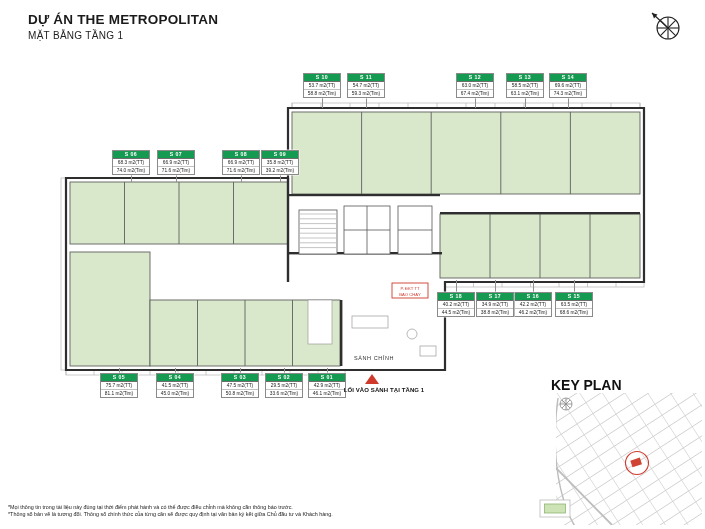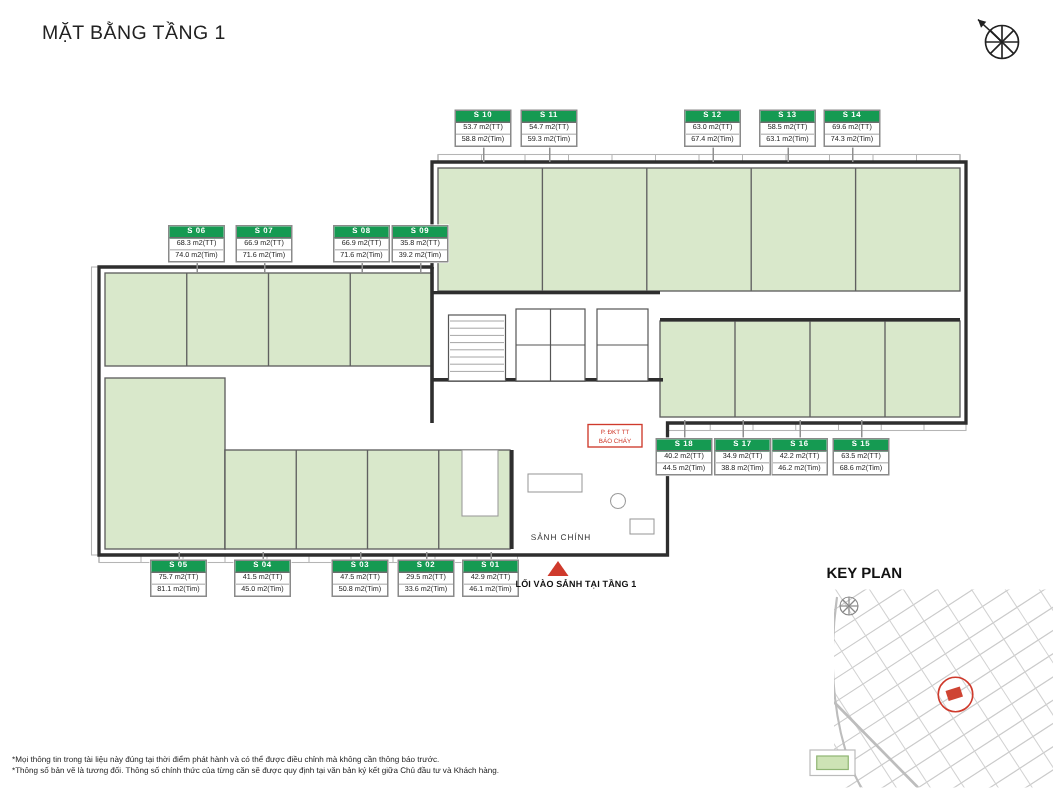"DỰ ÁN THE METROPOLITAN" div.title-line { html: none -> <div>DỰ ÁN THE METROPOLITAN</div> }
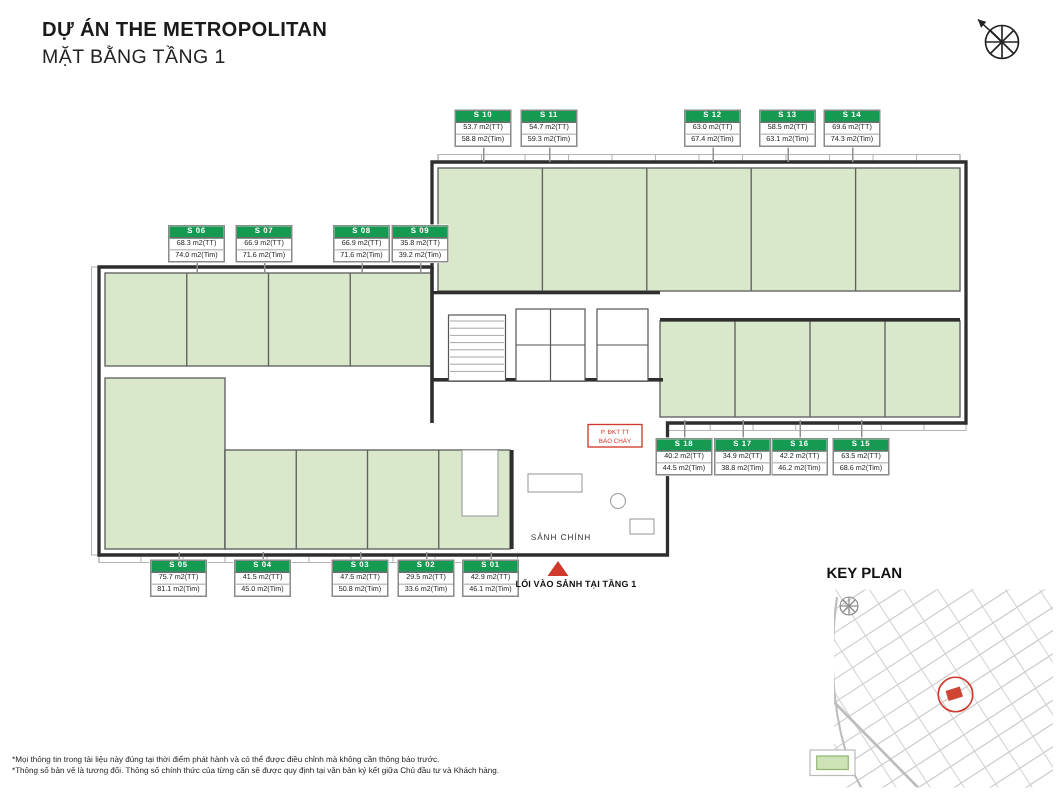"MẶT BẰNG TẦNG 1" .title-sub { font-size: 13px -> 10px }
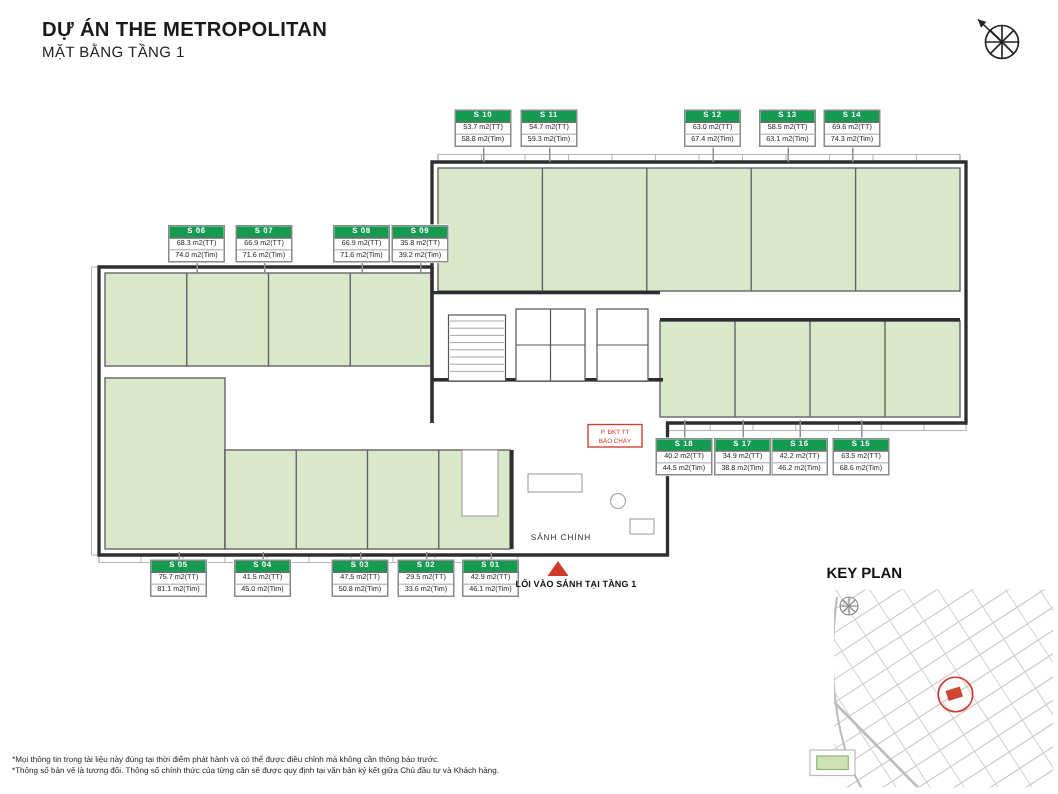"KEY PLAN" .keyplan-title { font-size: 10px -> 14px }
